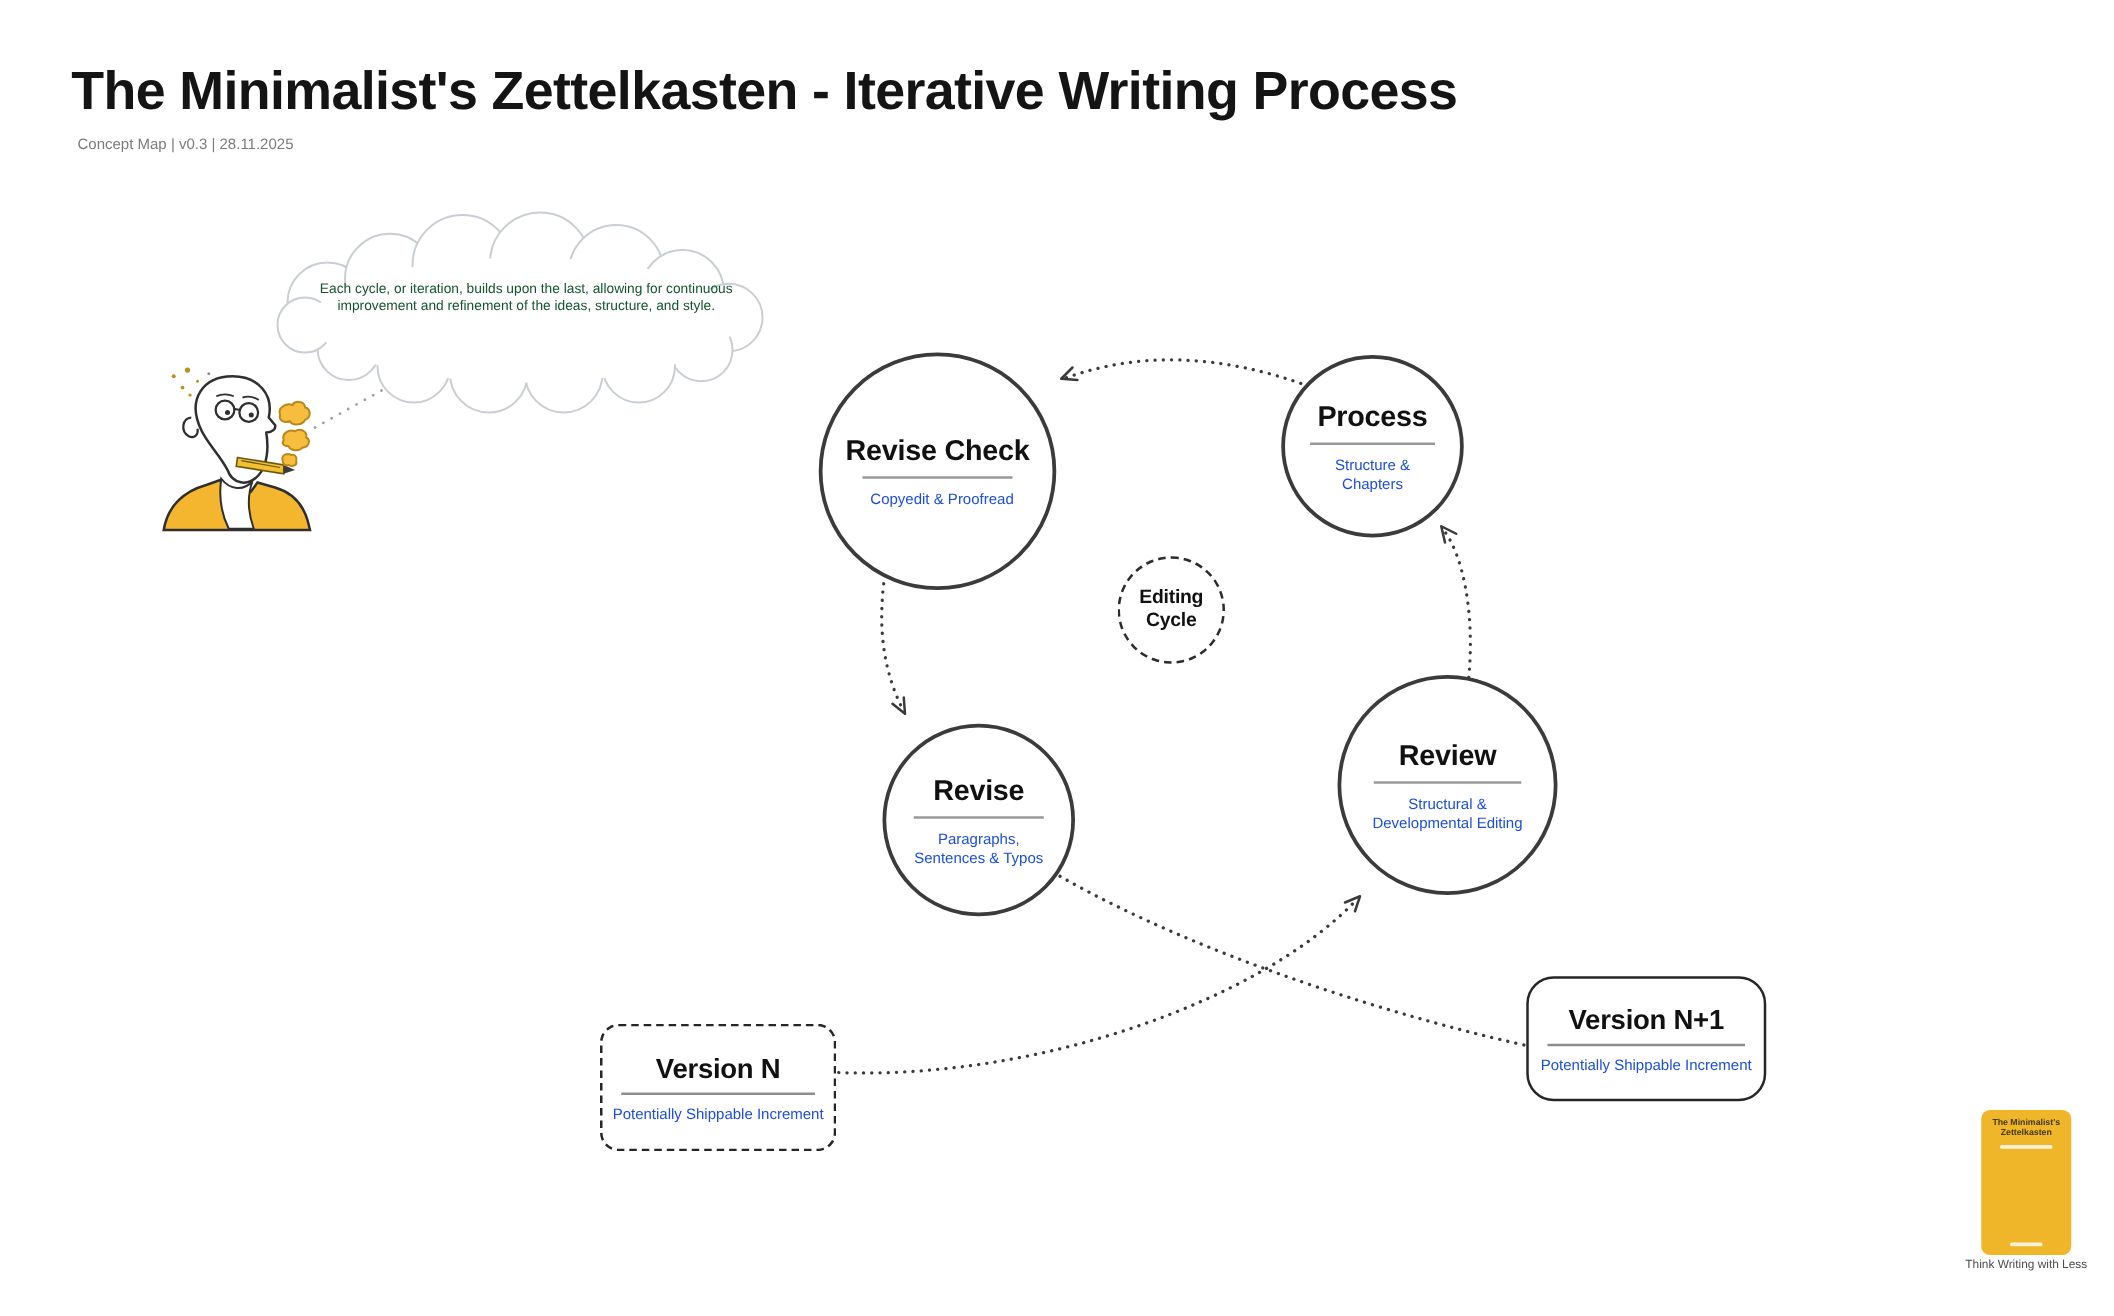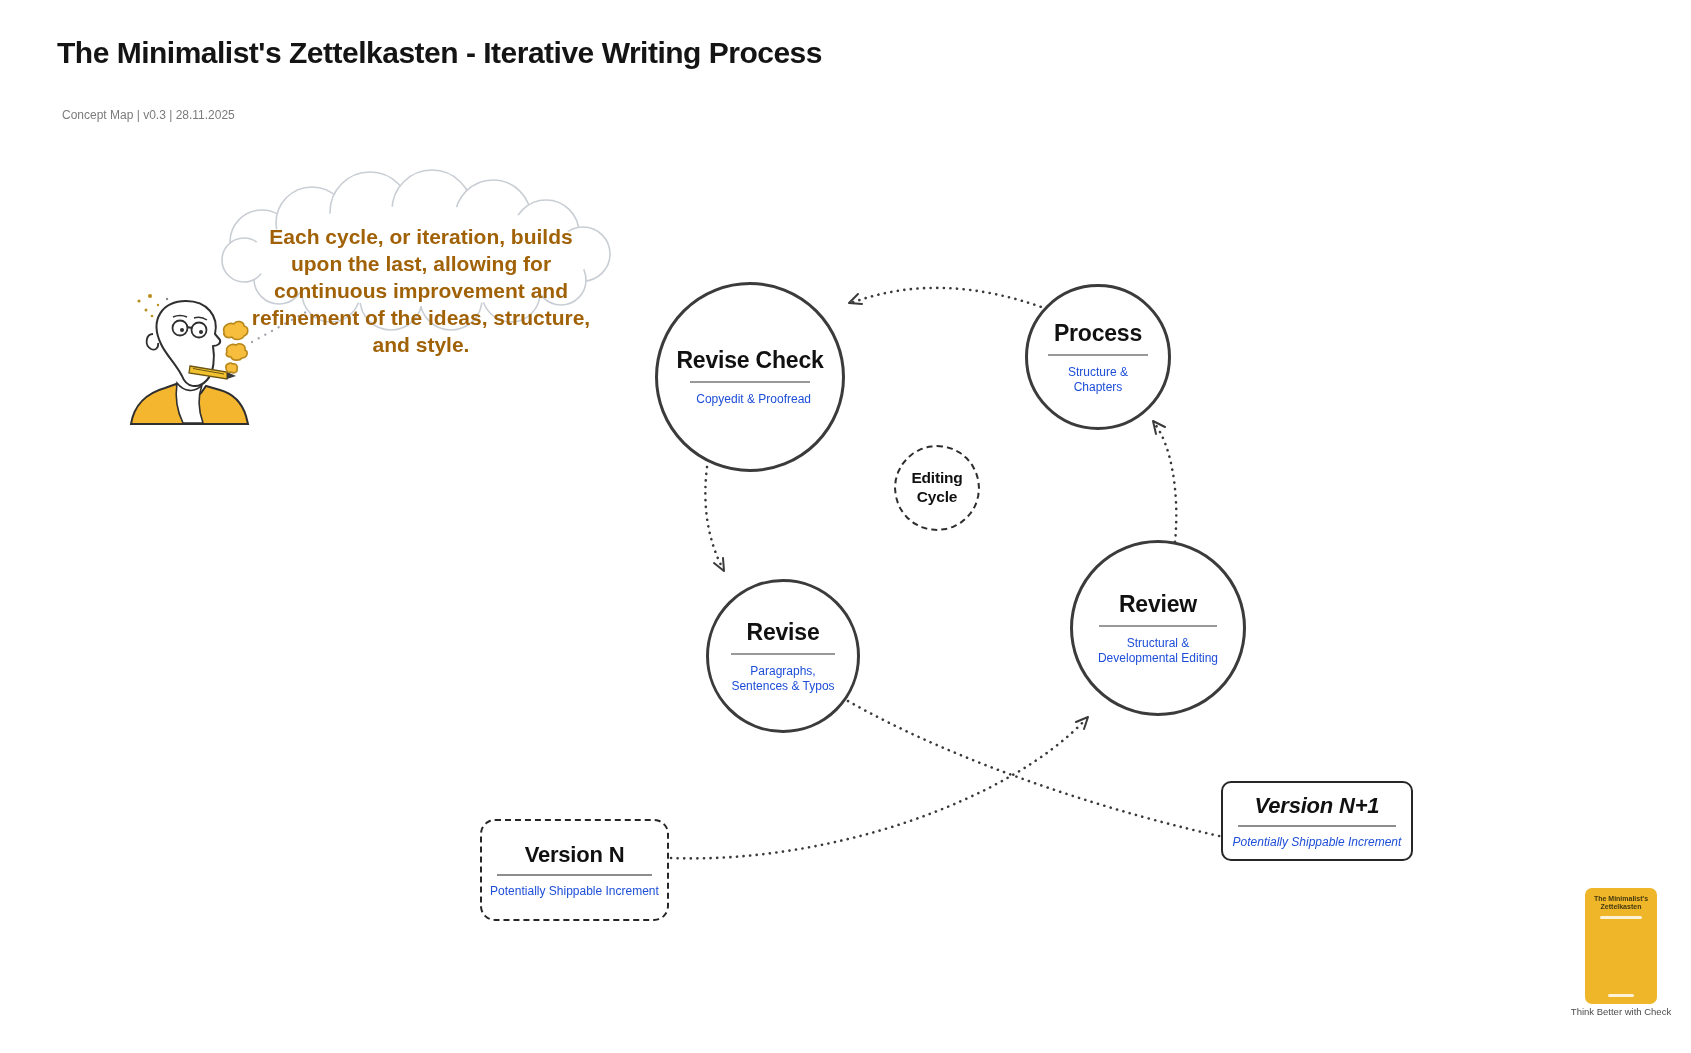"The Minimalist's Zettelkasten -" .page-title { font-size: 30px -> 43px; top: 36px -> 49px }
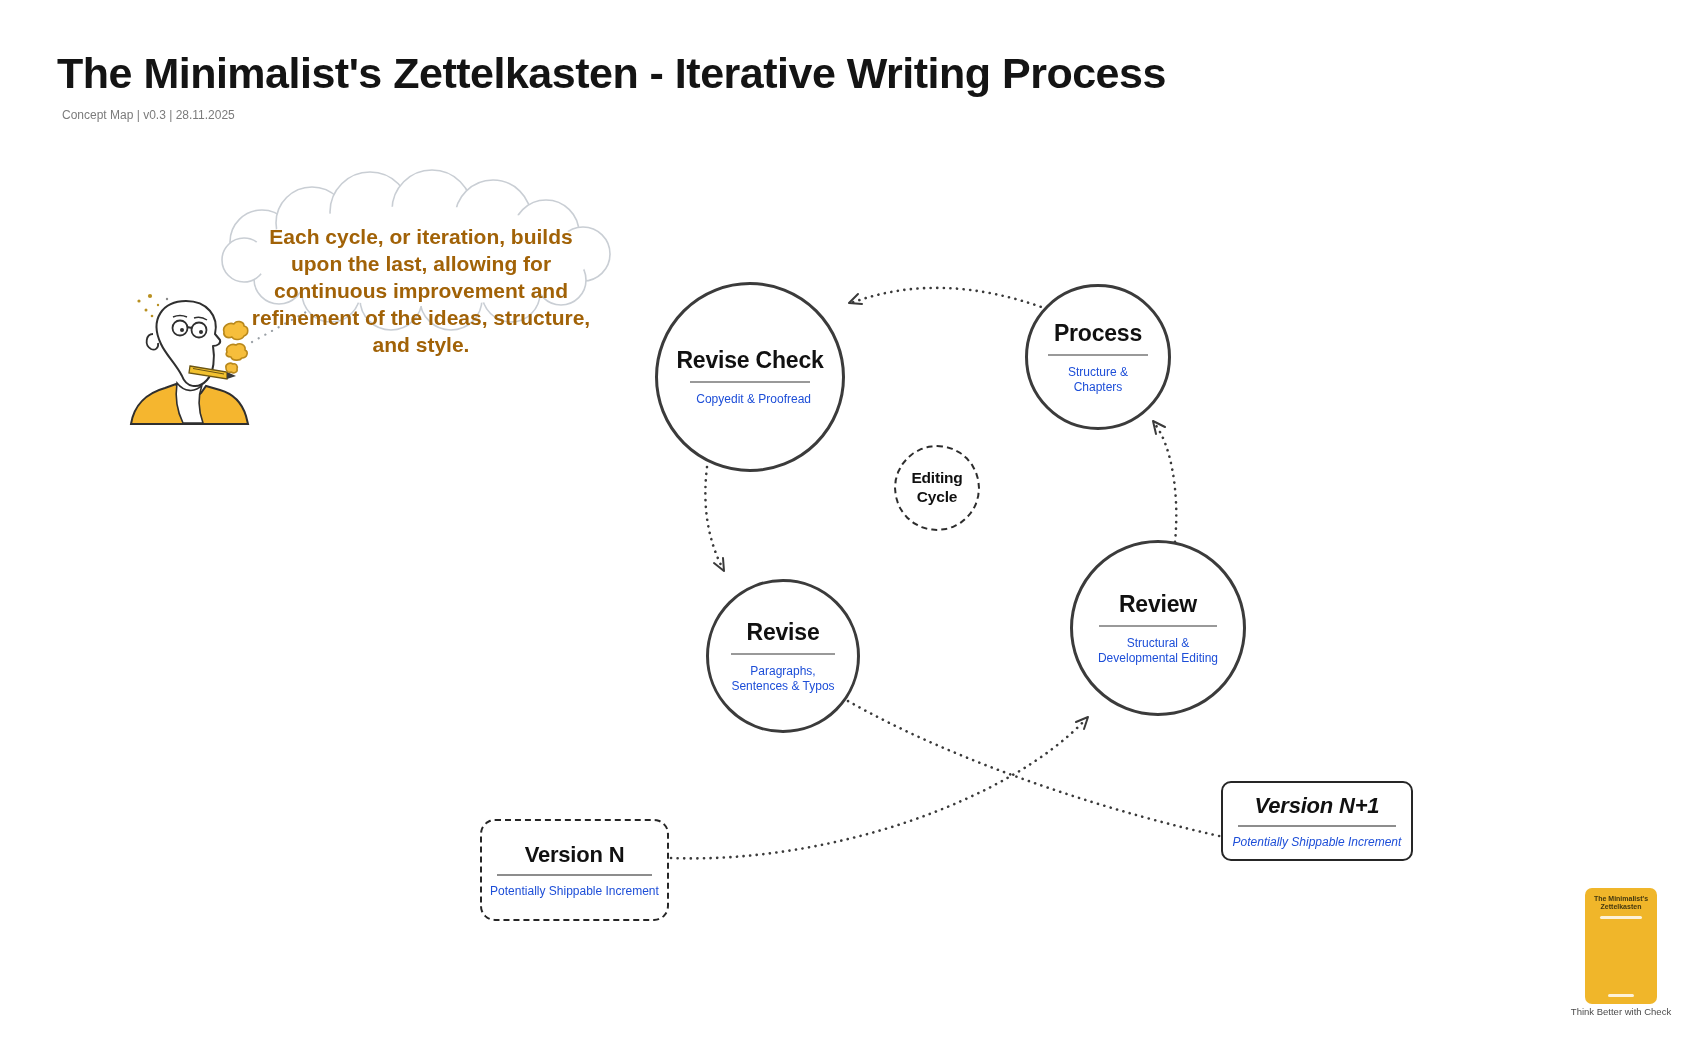"Each cycle, or iteration, builds" .bubble-text { color: #a16207 -> #14532d; font-size: 21px -> 11px; font-weight: bold -> none }
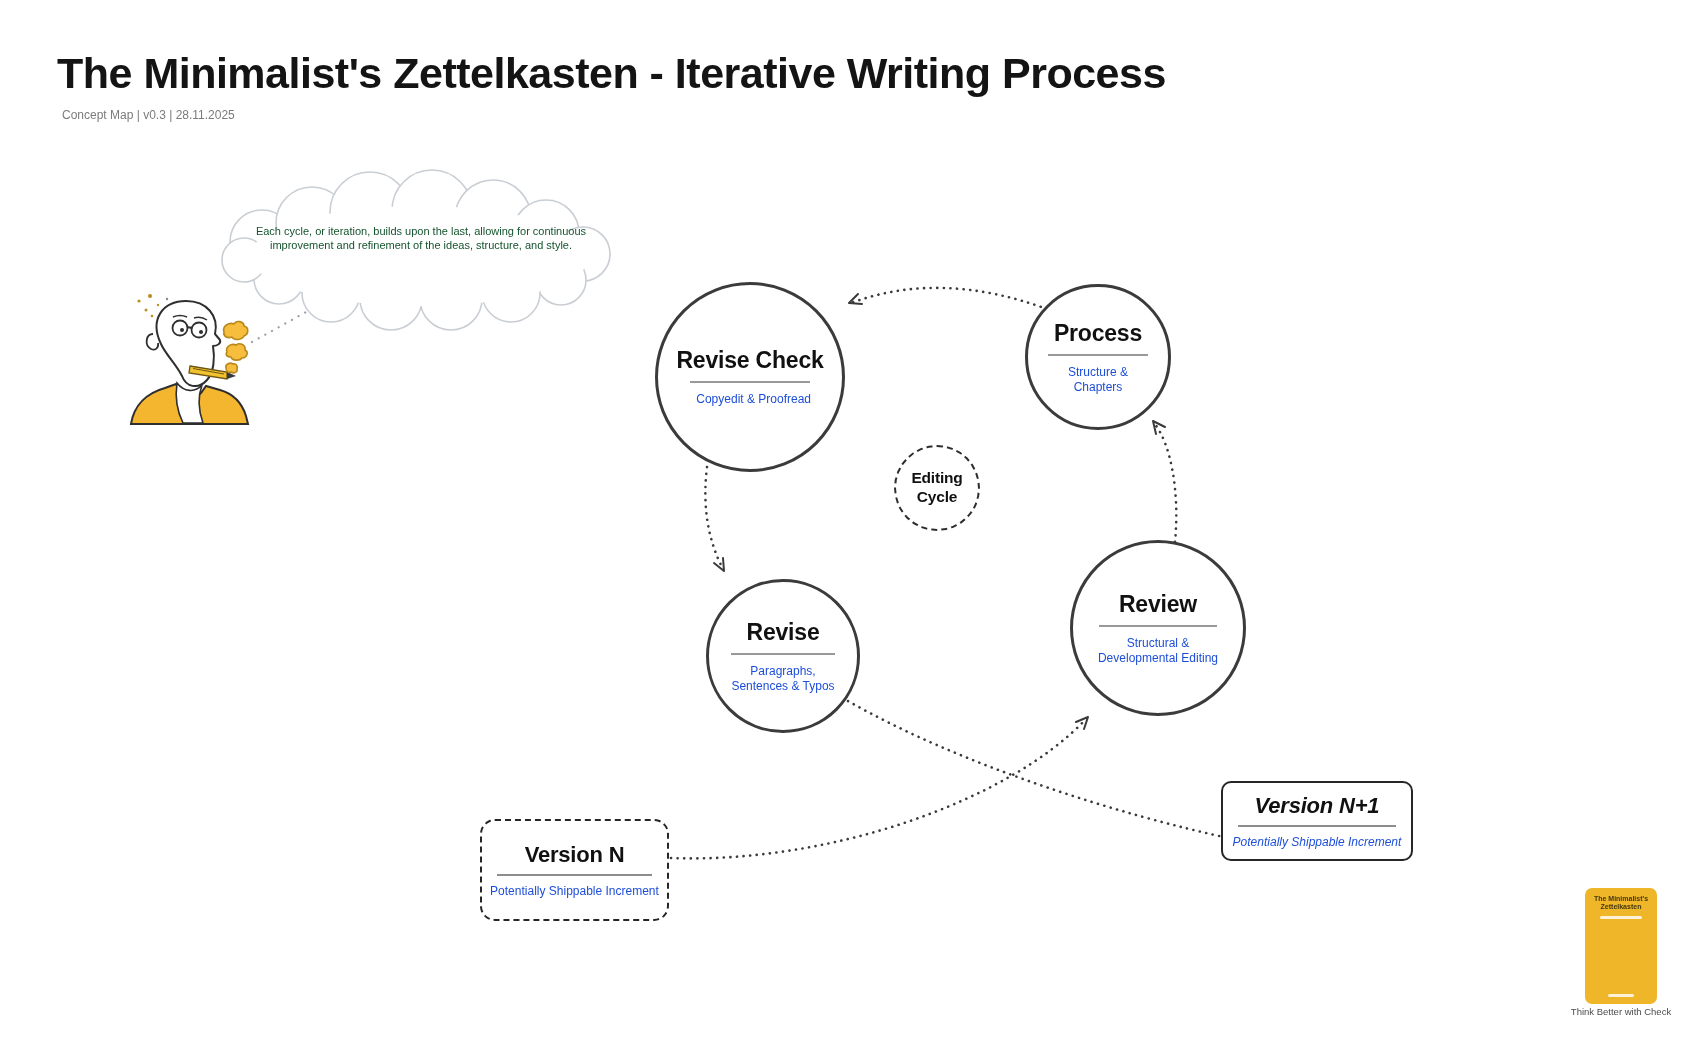"Version N+1" #box-version-n-plus-1 { border-radius: 10px -> 22px; font-style: italic -> none; height: 80px -> 100px }
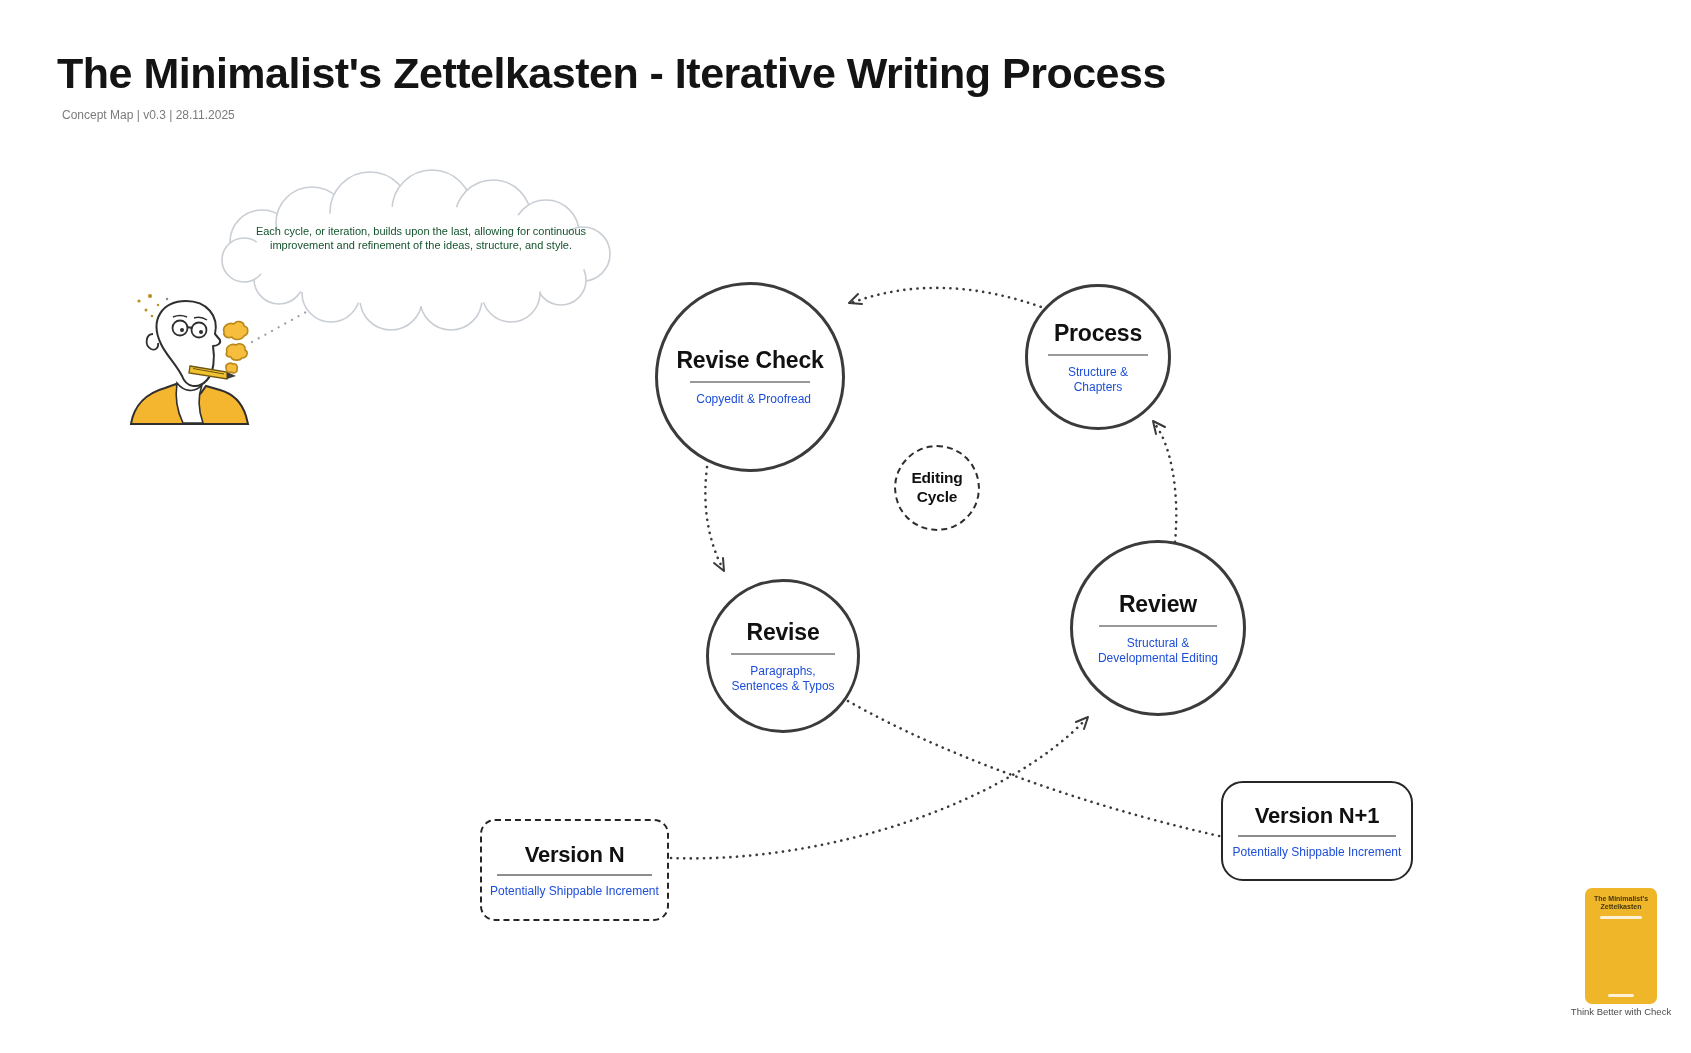"Think Better with Check" div.brand-caption { text: Better with Check -> Writing with Less }
